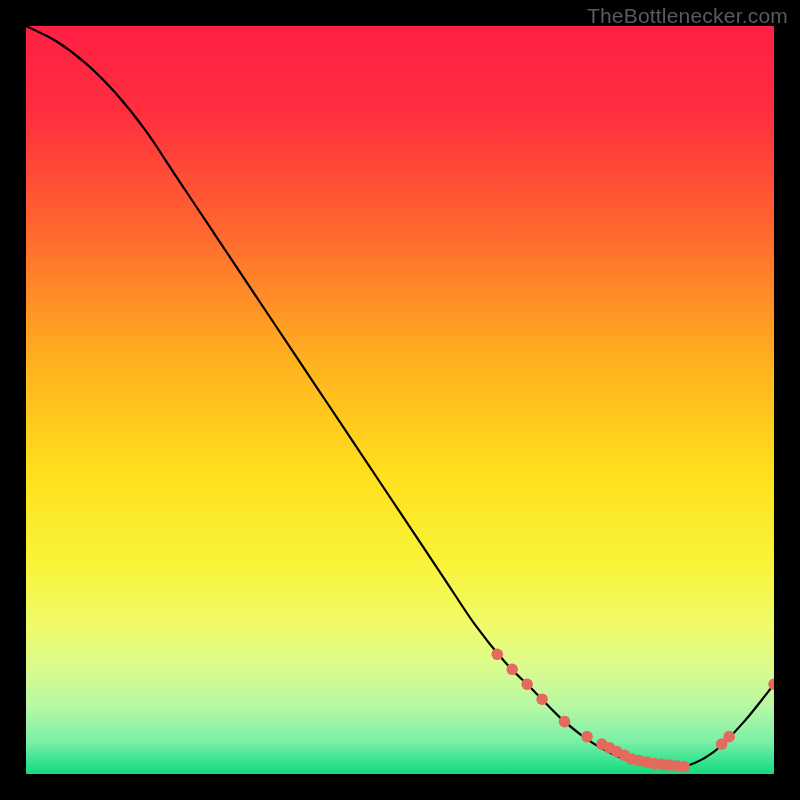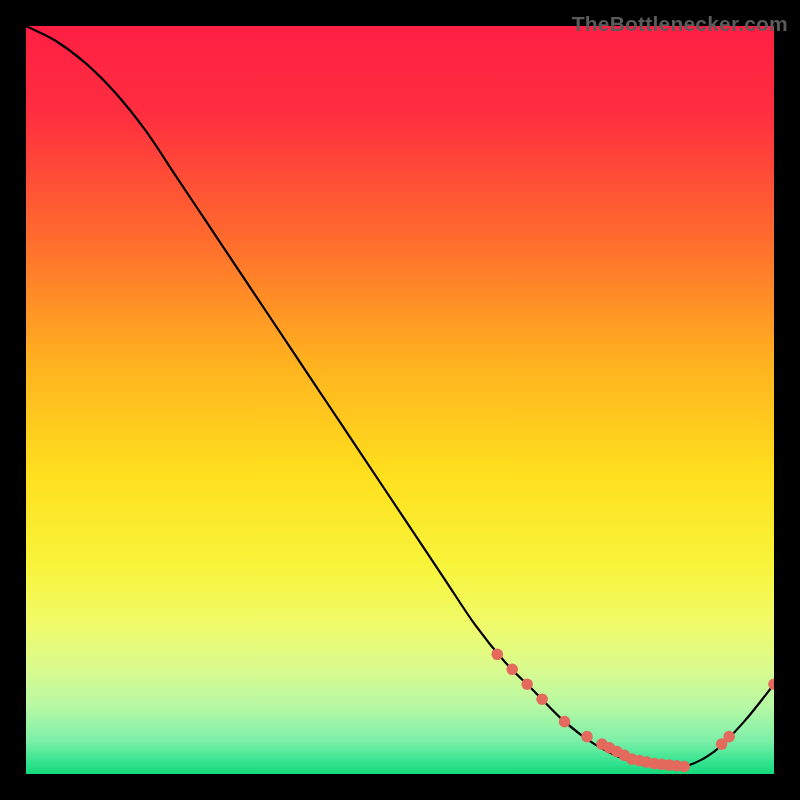"TheBottlenecker.com" .watermark { font-weight: 700 -> 400; margin-top: 8px -> none }
